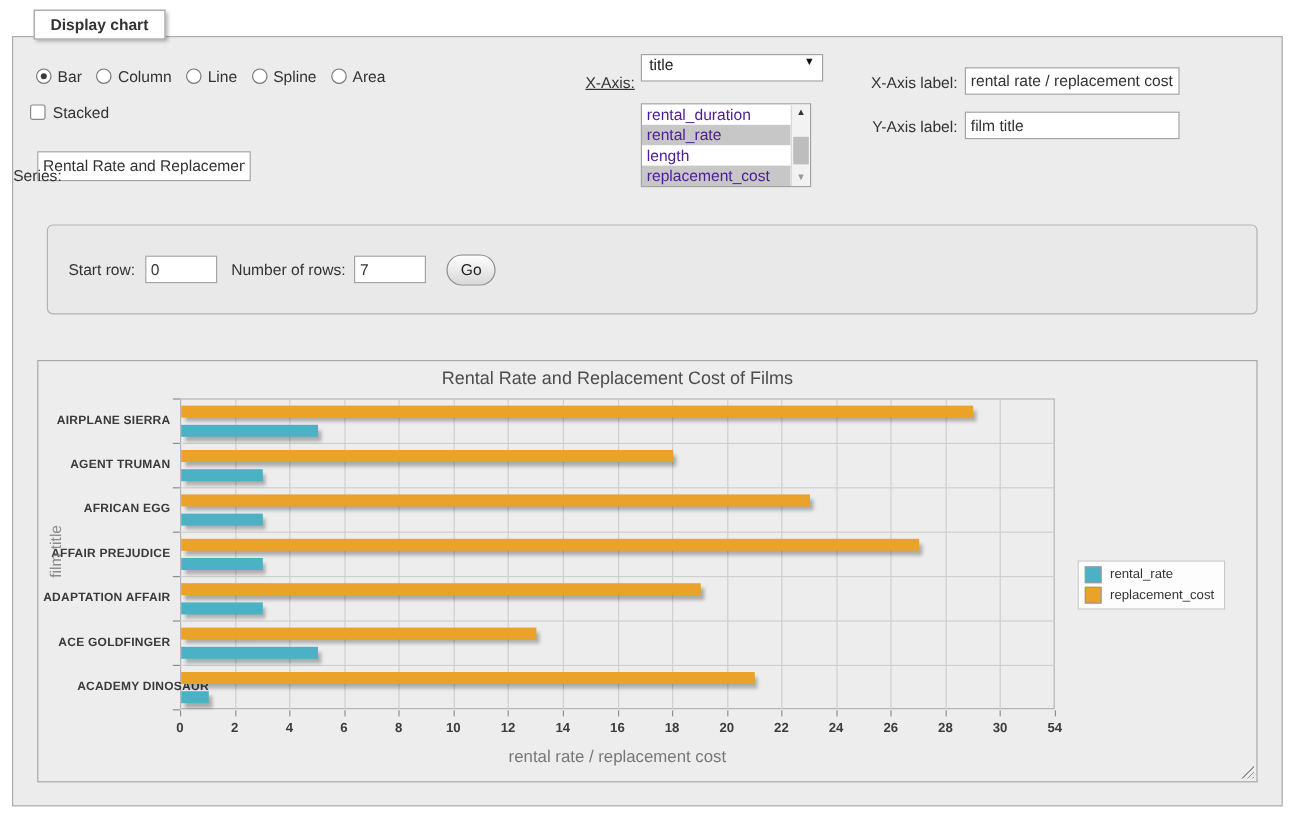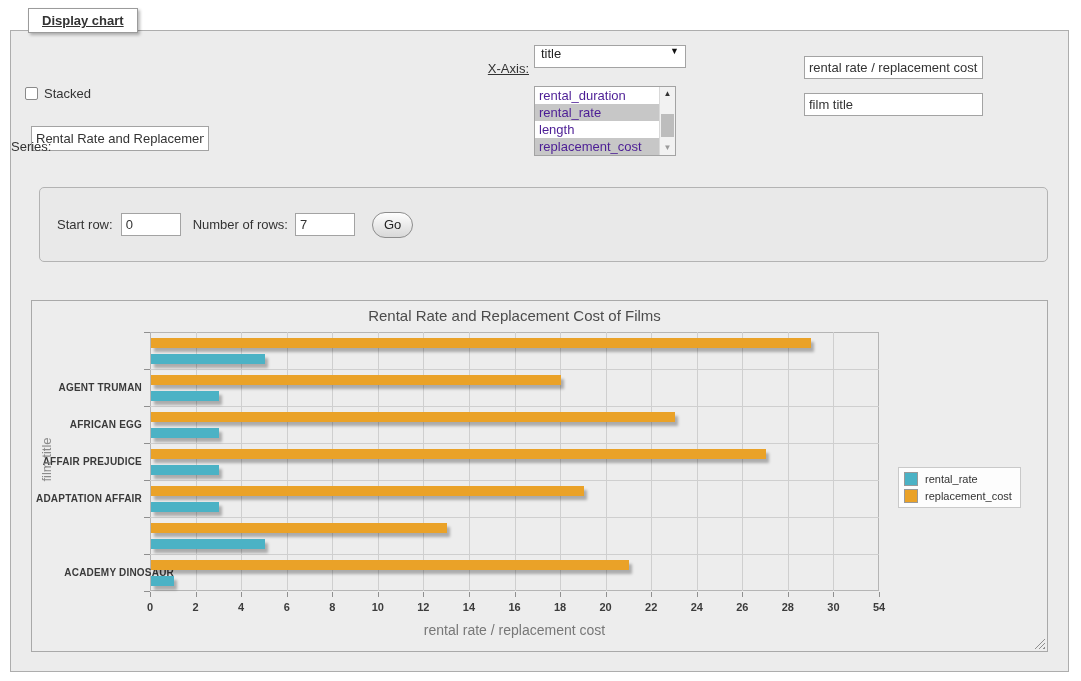"Display chart" .tab { text-decoration: underline -> none }
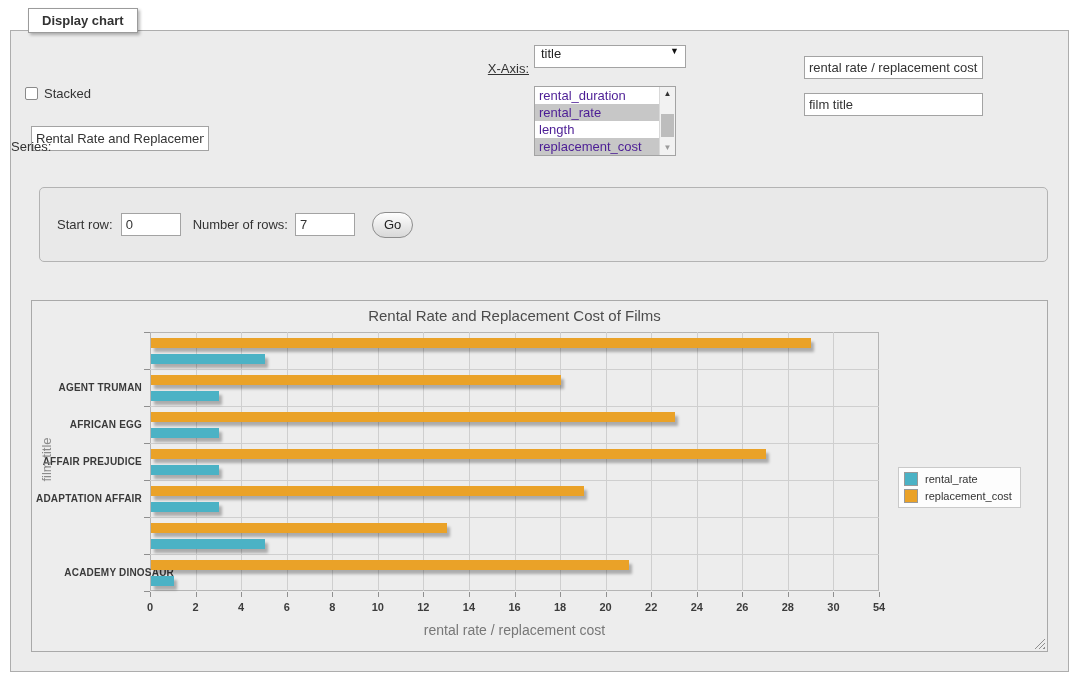"Bar" div.radio-row { html: none -> <div> <div> <div></div> <span>Bar</span> </div> <div> <div></div> <span>Column</span> </div> <div> <div></div> <span>Line</span> </div> <div> <div></div> <span>Spline</span> </div> <div> <div></div> <span>Area</span> </div> </div> }
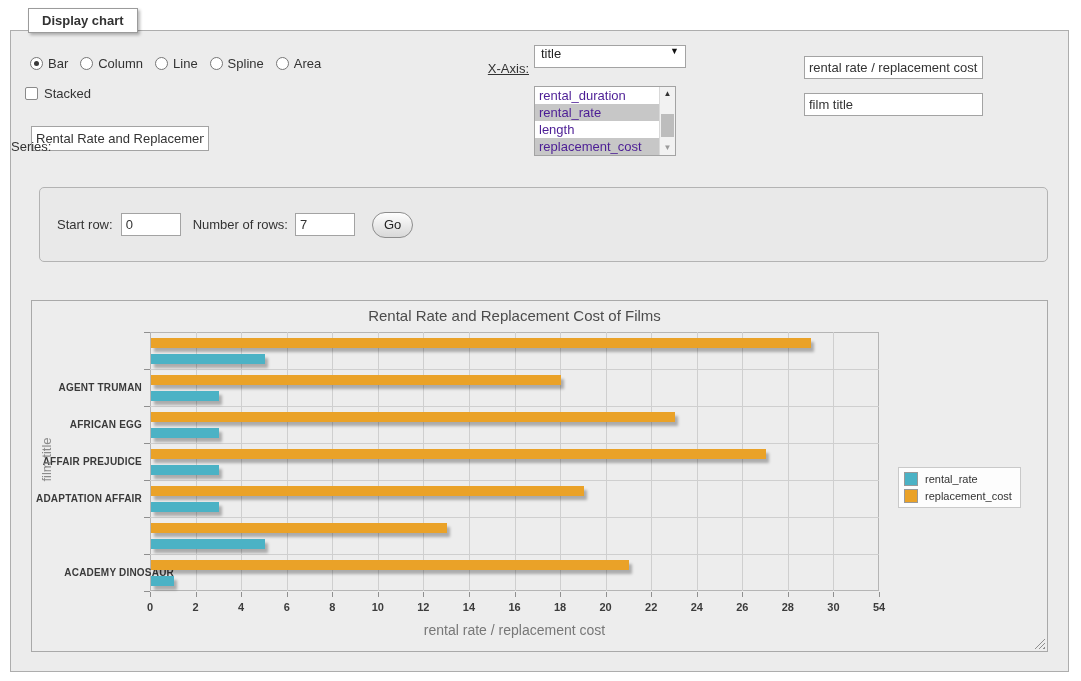"X-Axis label:" div.lbl { html: none -> <div>X-Axis label:</div> }
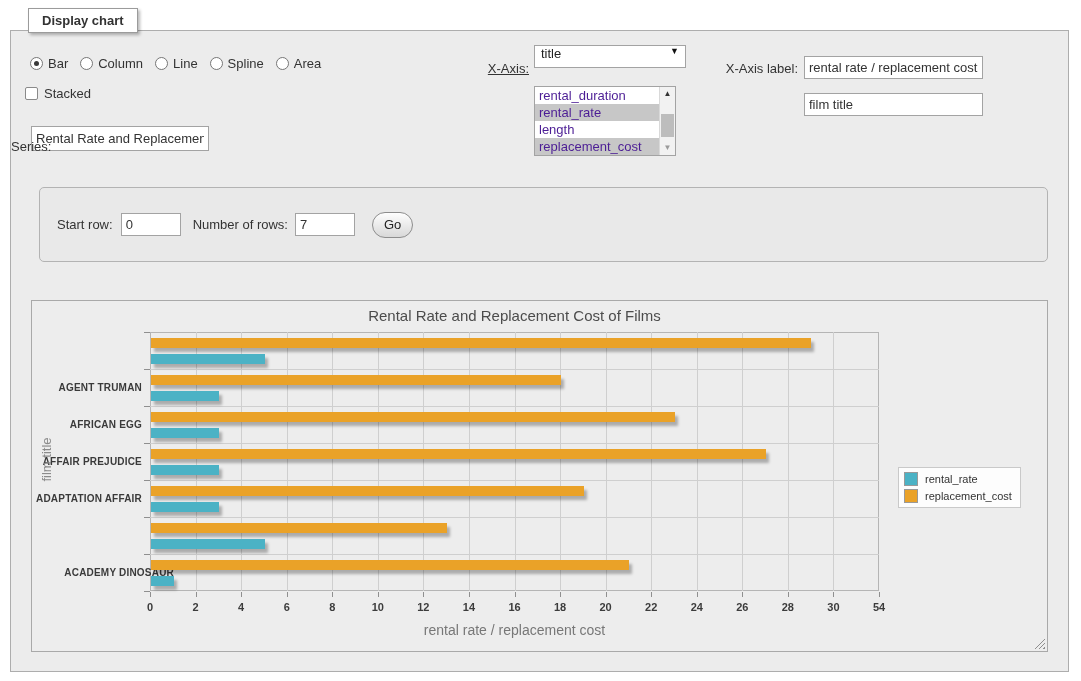"Y-Axis label:" div.lbl { html: none -> <div>Y-Axis label:</div> }
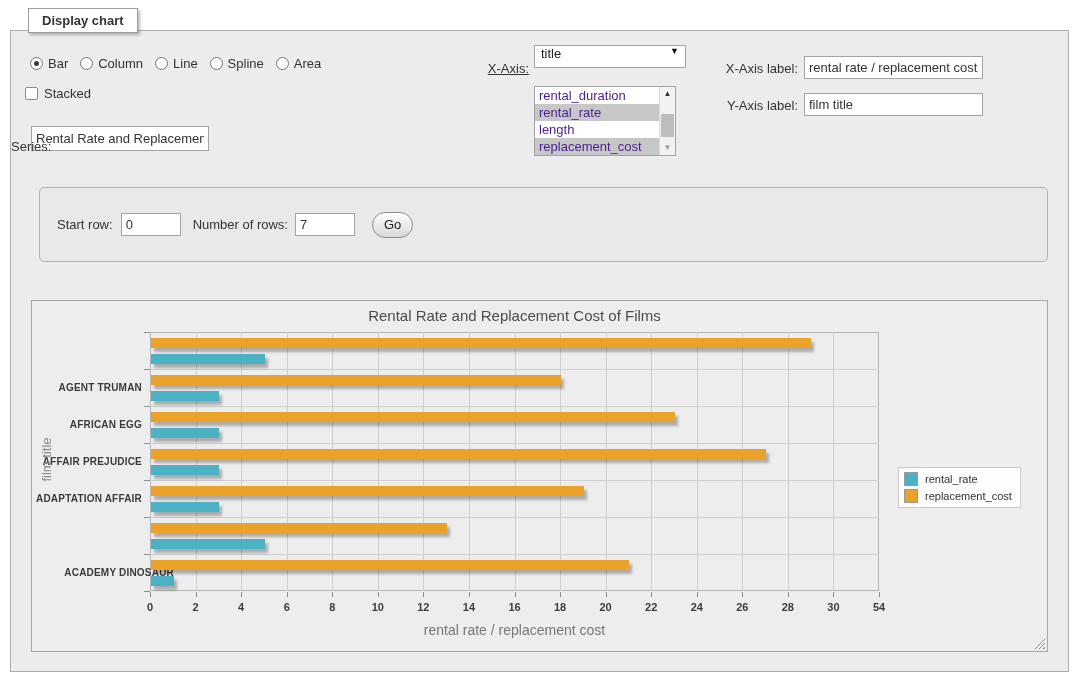"AIRPLANE SIERRA" div.cat-lbl { html: none -> <div>AIRPLANE SIERRA</div> }
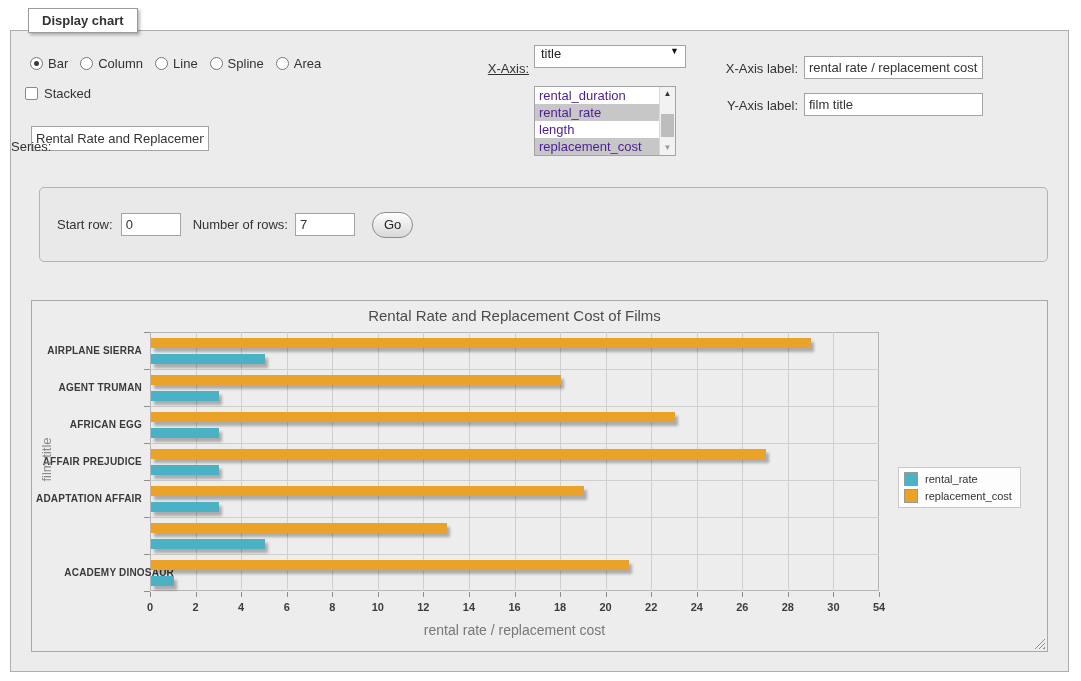"ACE GOLDFINGER" div.cat-lbl { html: none -> <div>ACE GOLDFINGER</div> }
